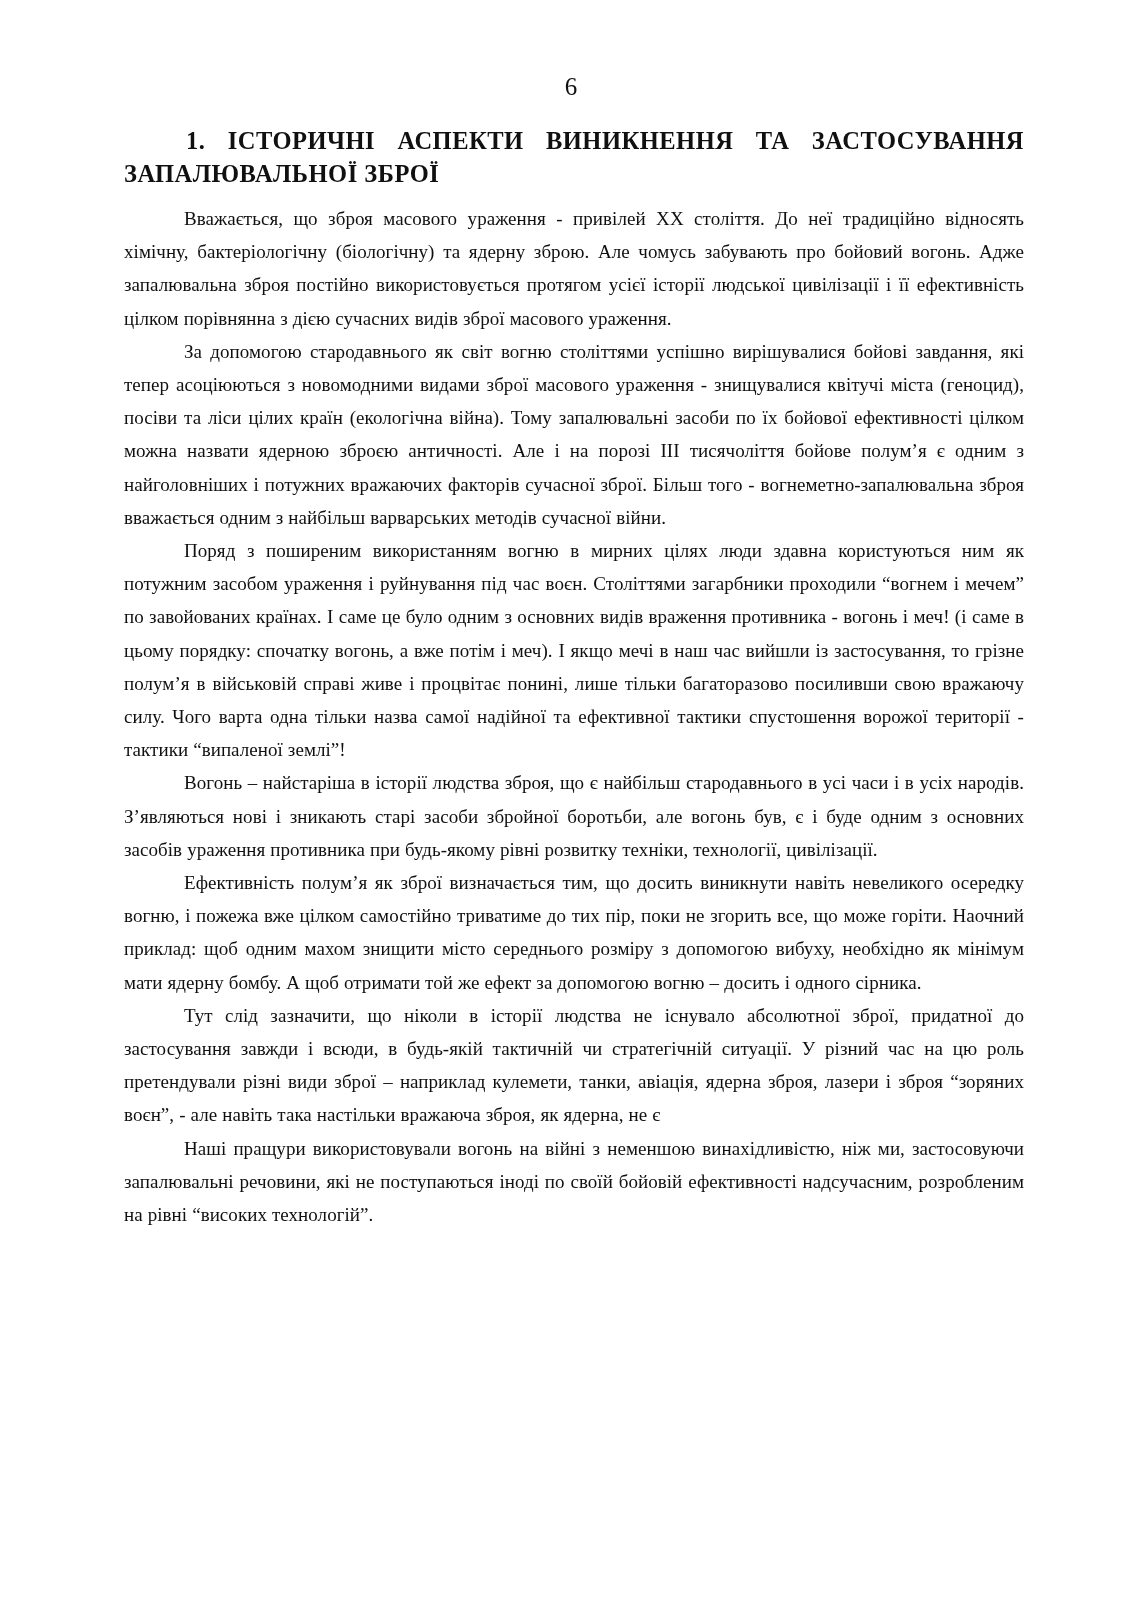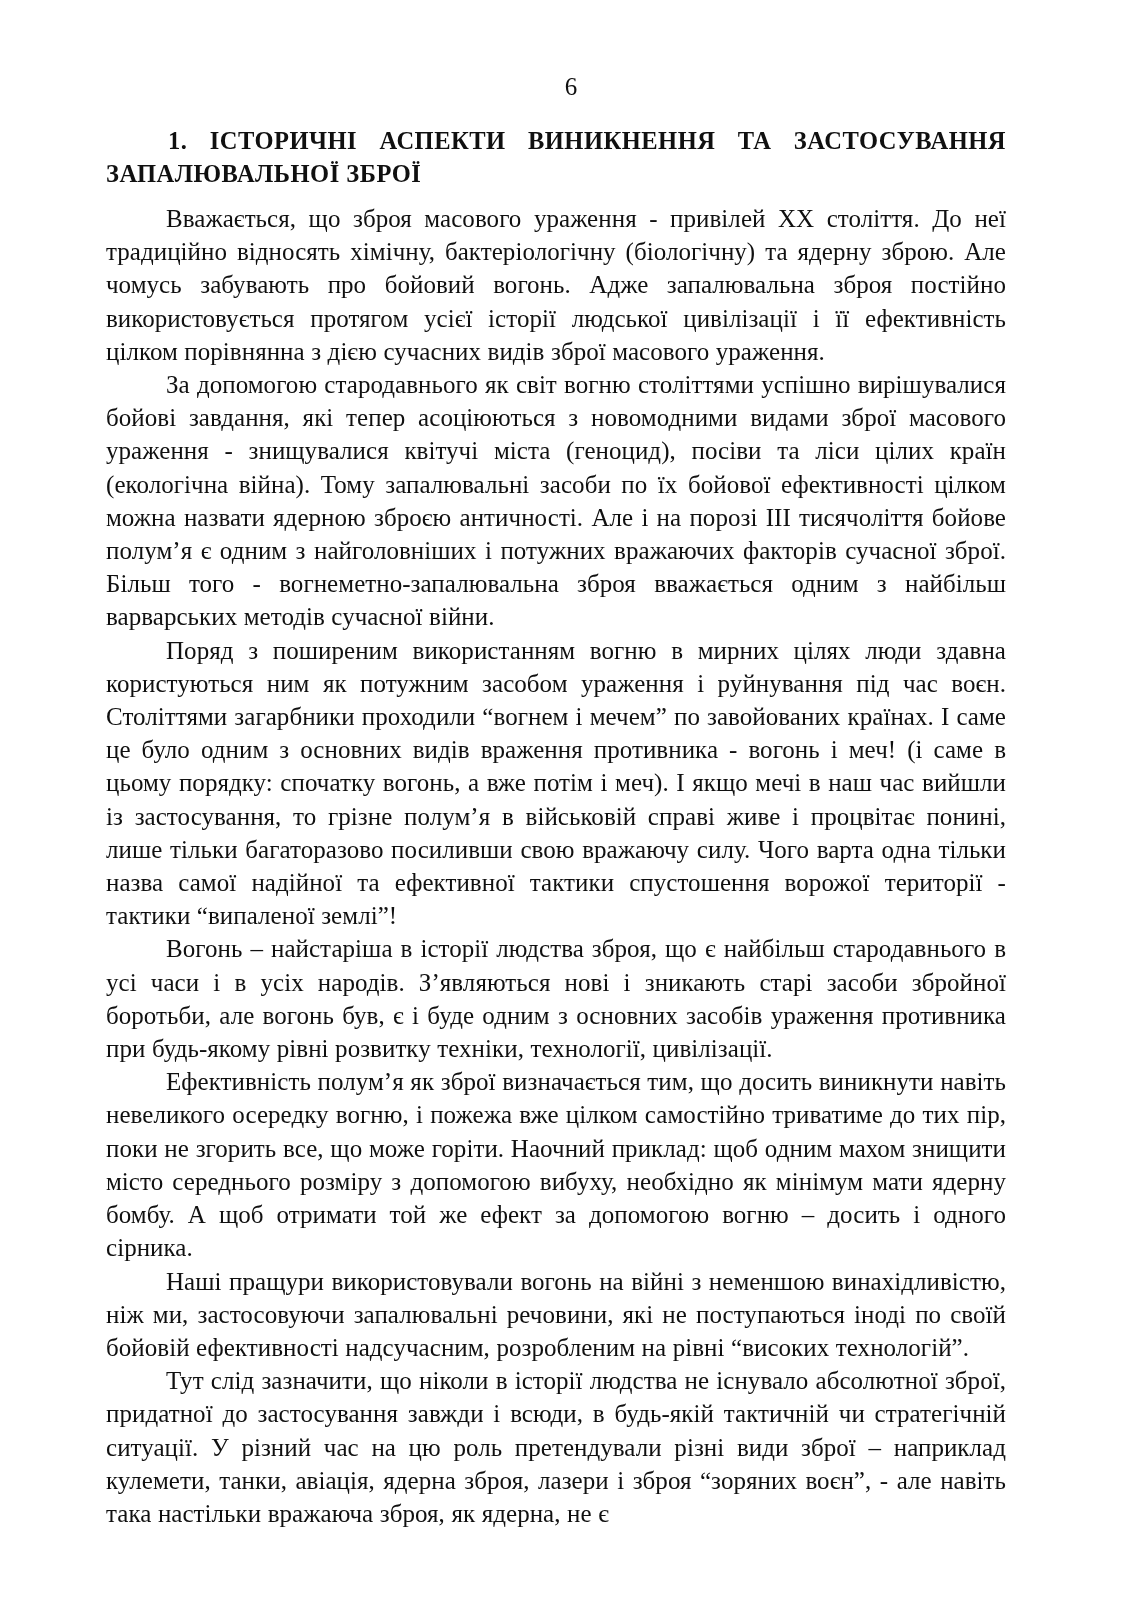"1. ІСТОРИЧНІ АСПЕКТИ ВИНИКНЕННЯ ТА" .content { left: 106px -> 124px }
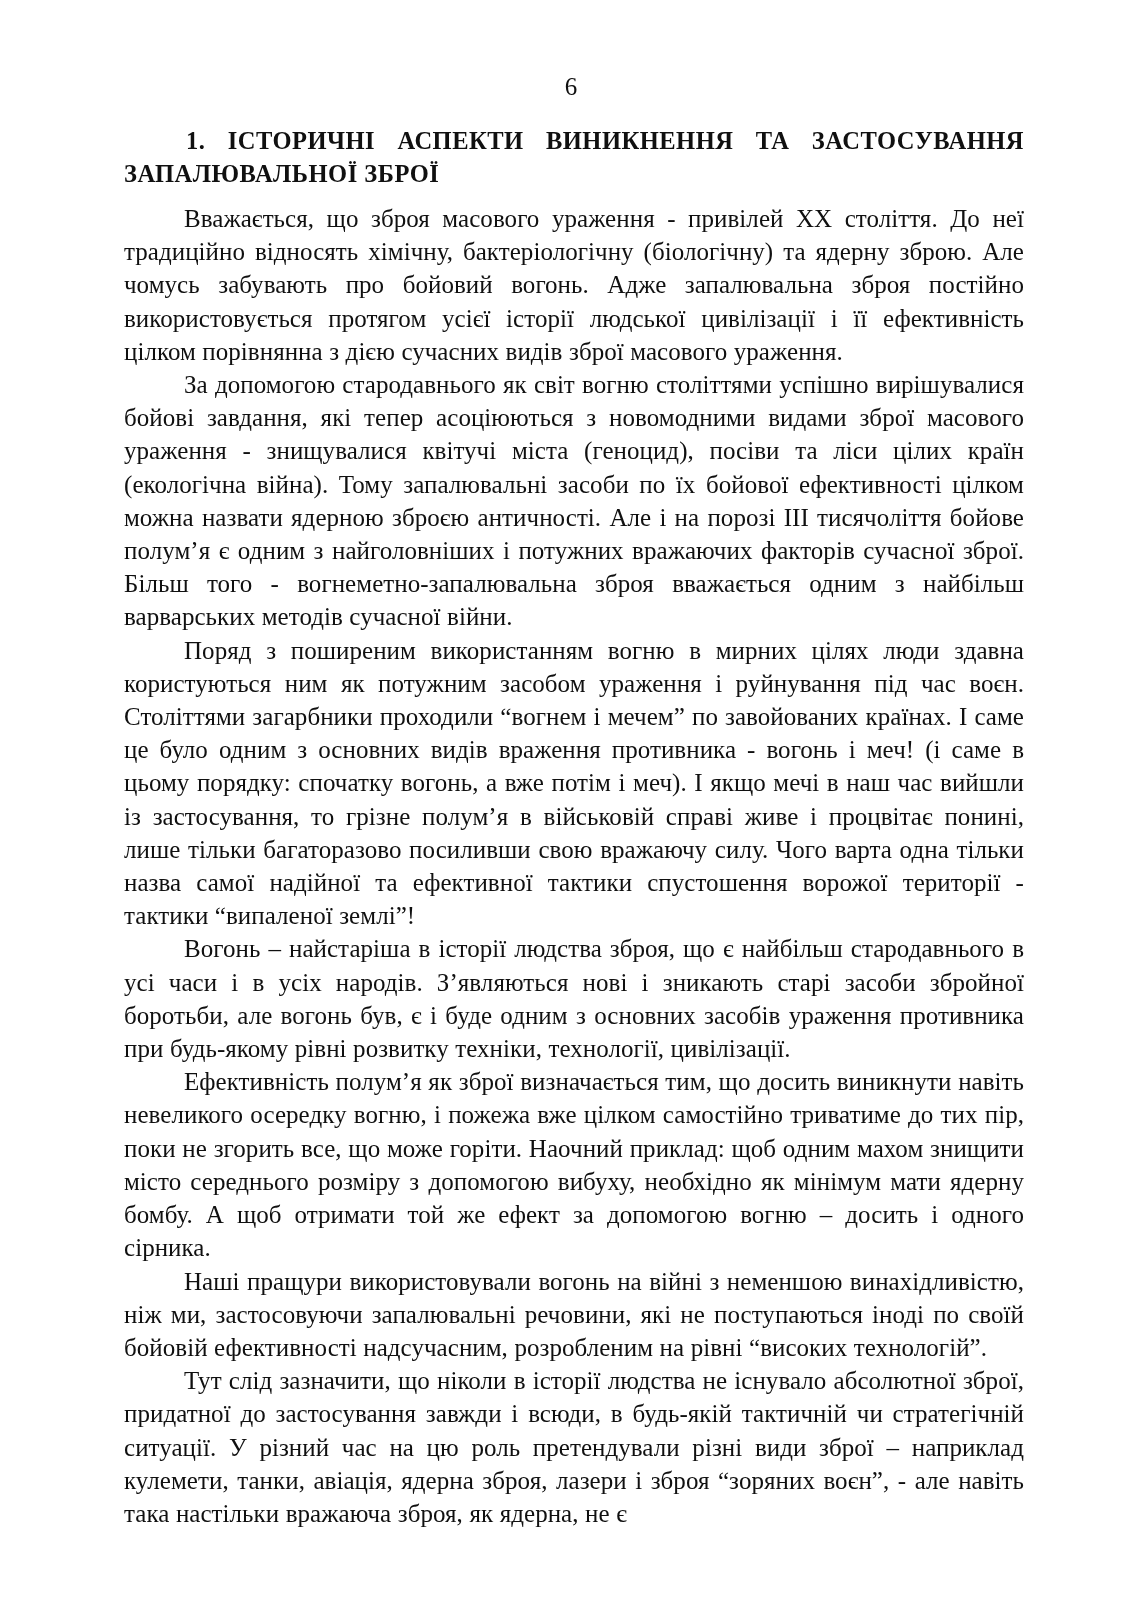"Вважається, що зброя масового ураження" .body-par { font-size: 25px -> 19px }
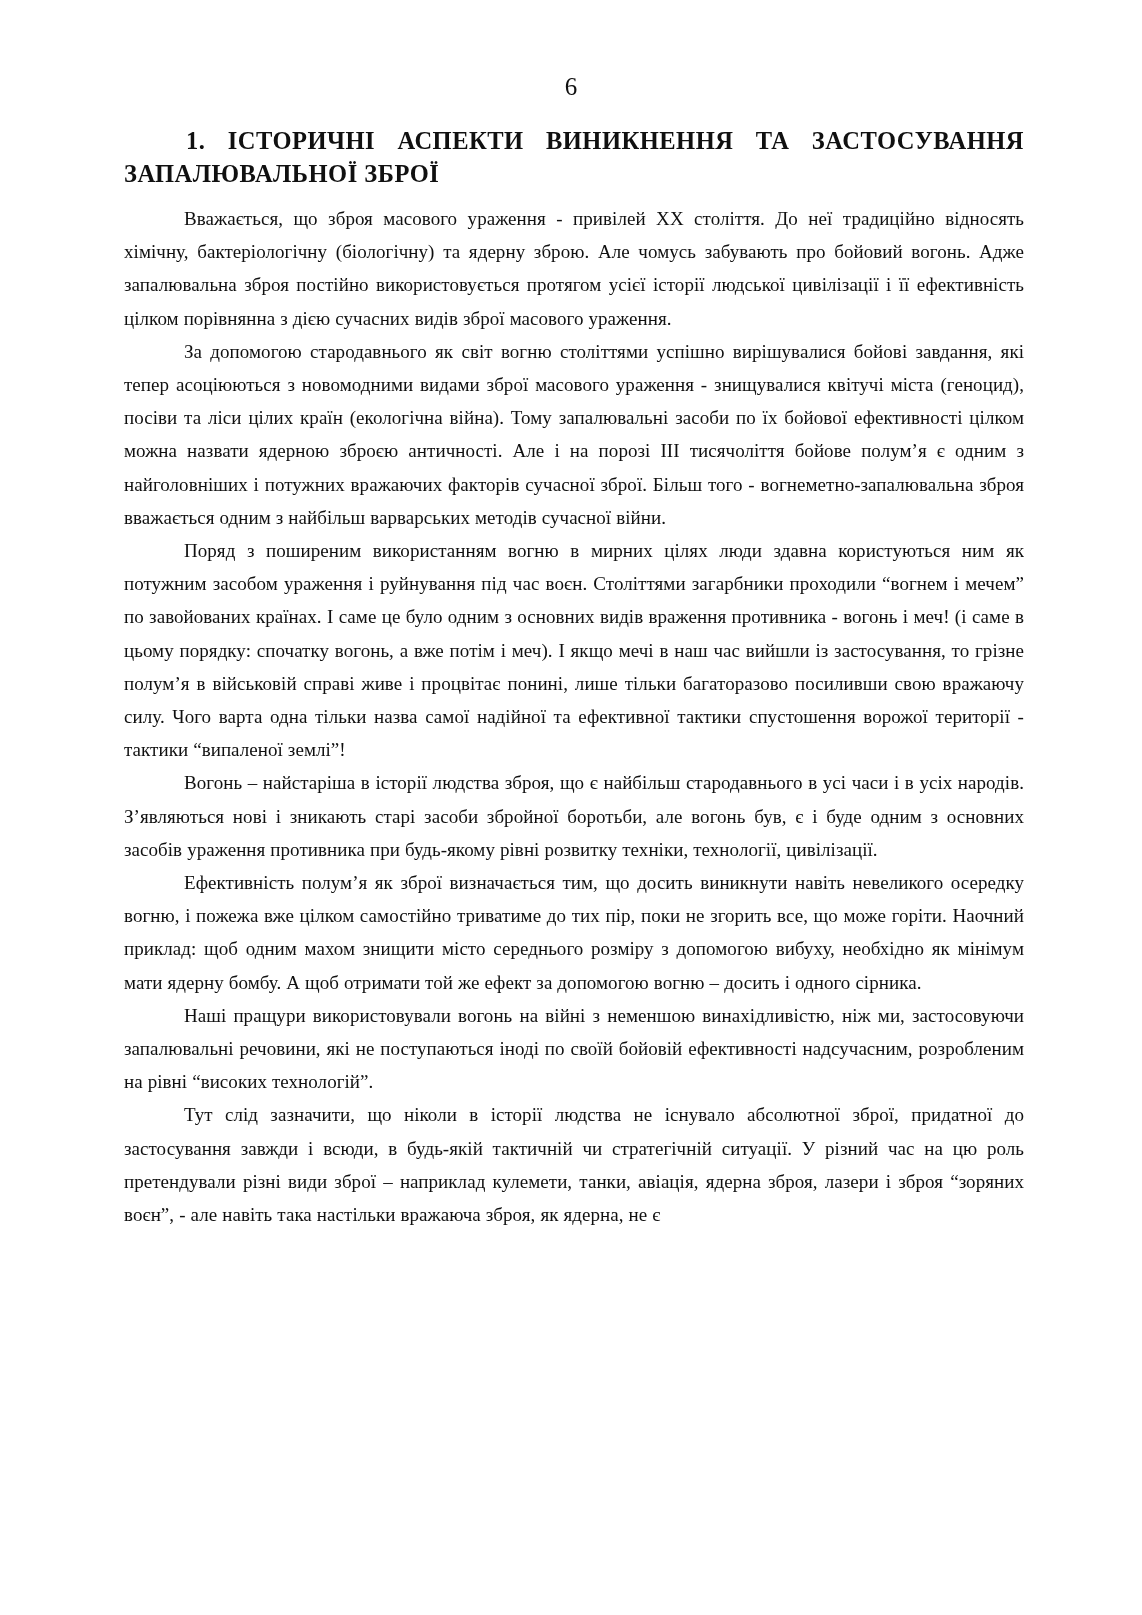"Наші пращури використовували вогонь на" p.body-par { order: before "Тут слід зазначити, що ніколи" -> after "Тут слід зазначити, що ніколи" }
